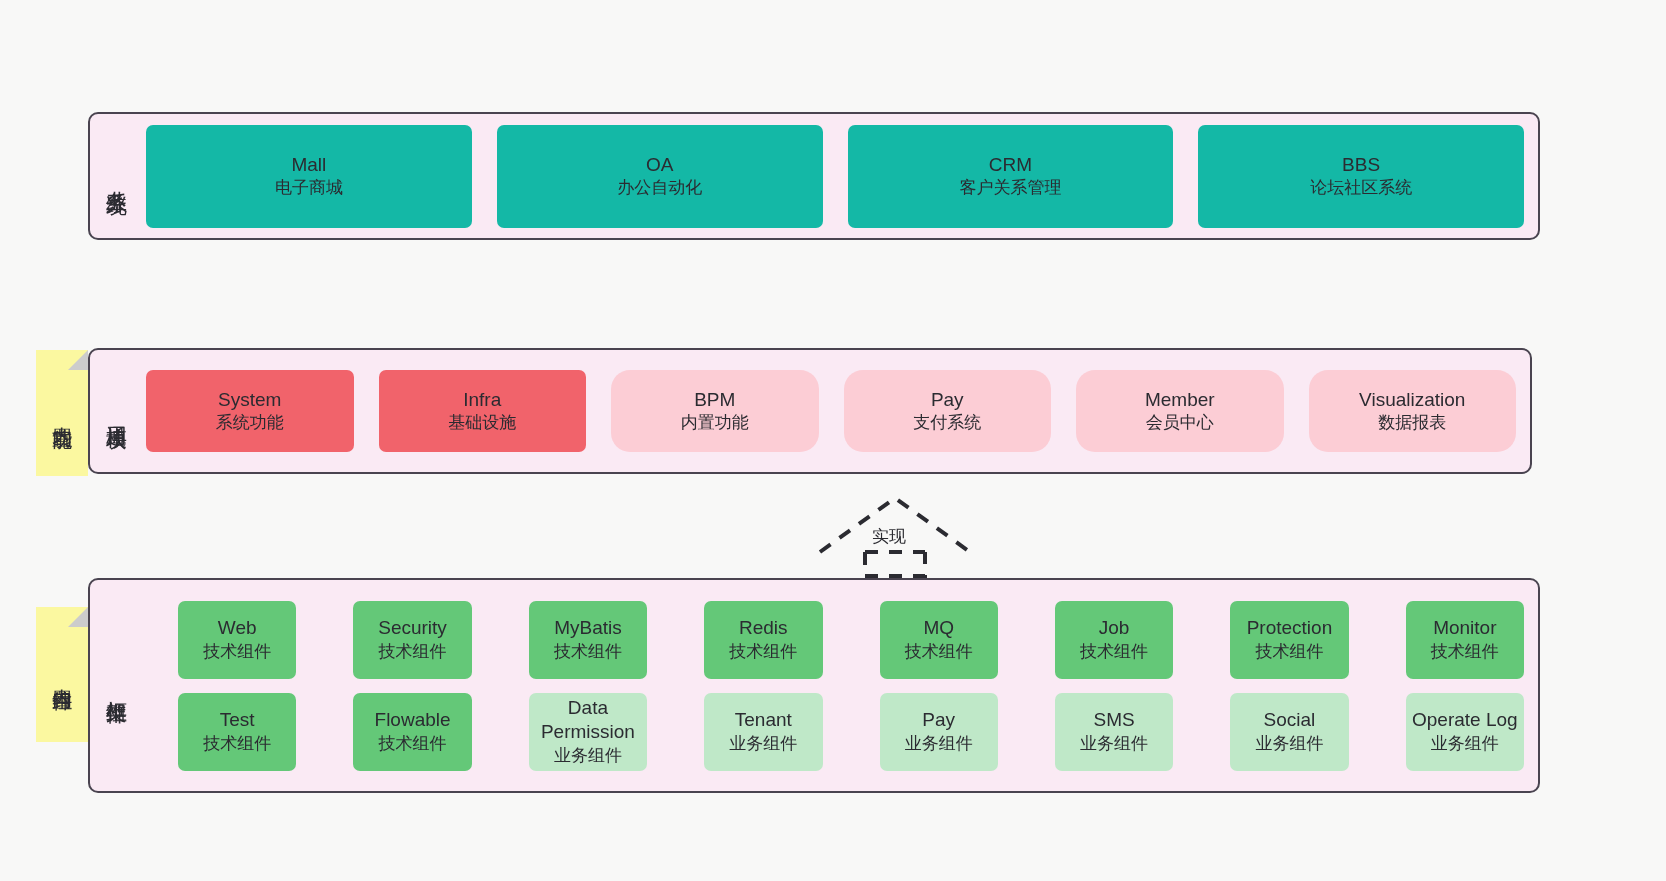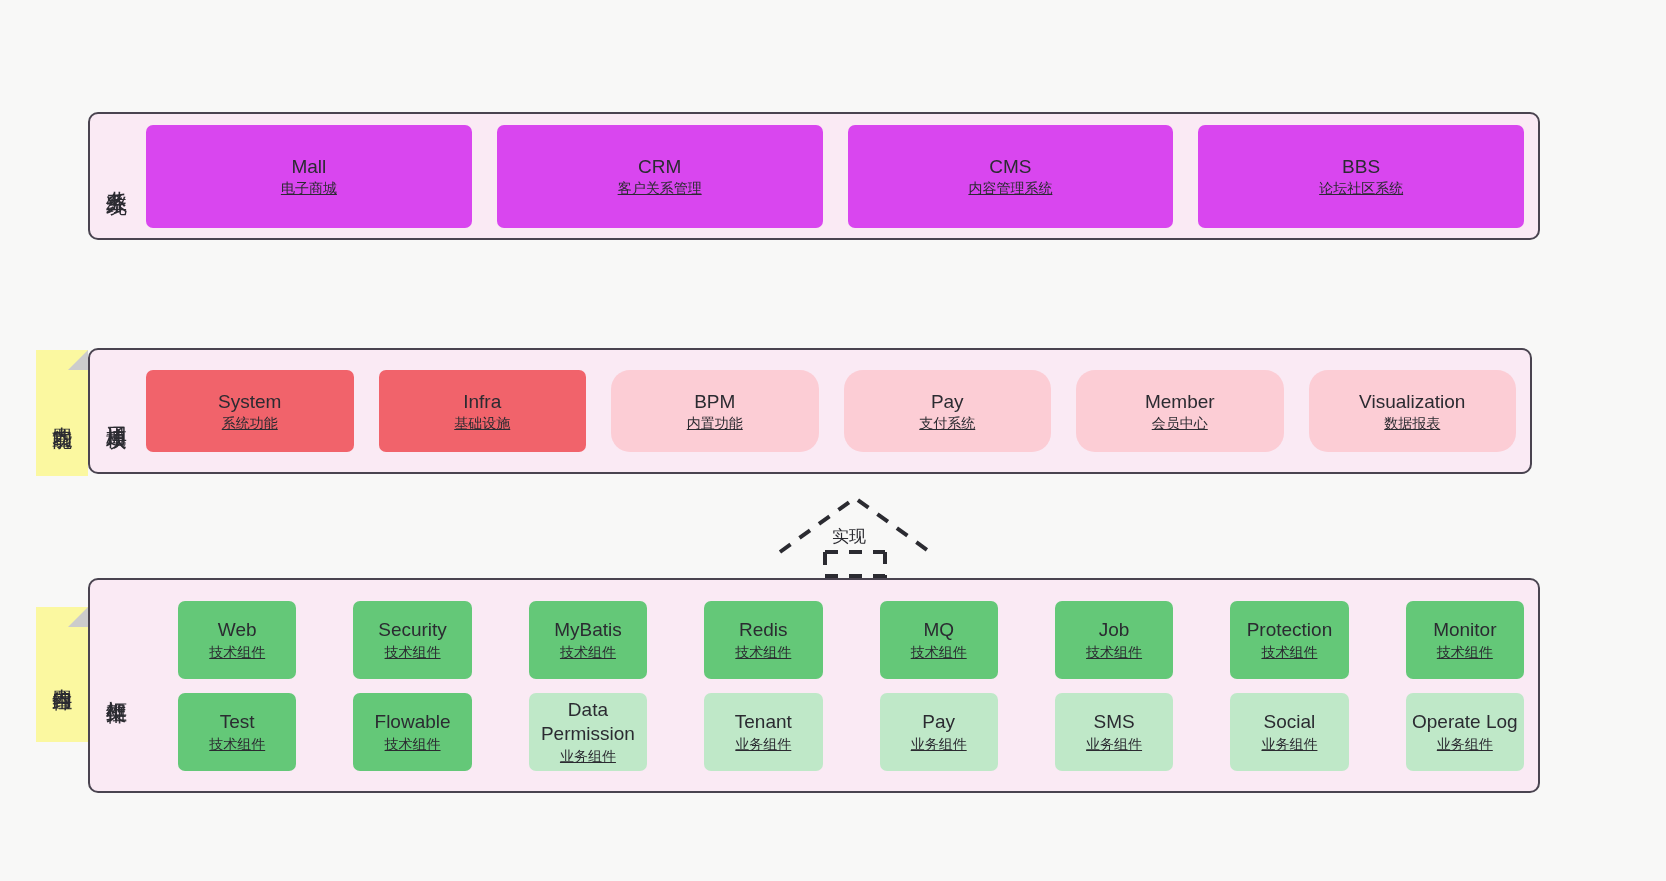"Mall" #layer-business .node { background: #d946ef -> #14b8a6 }
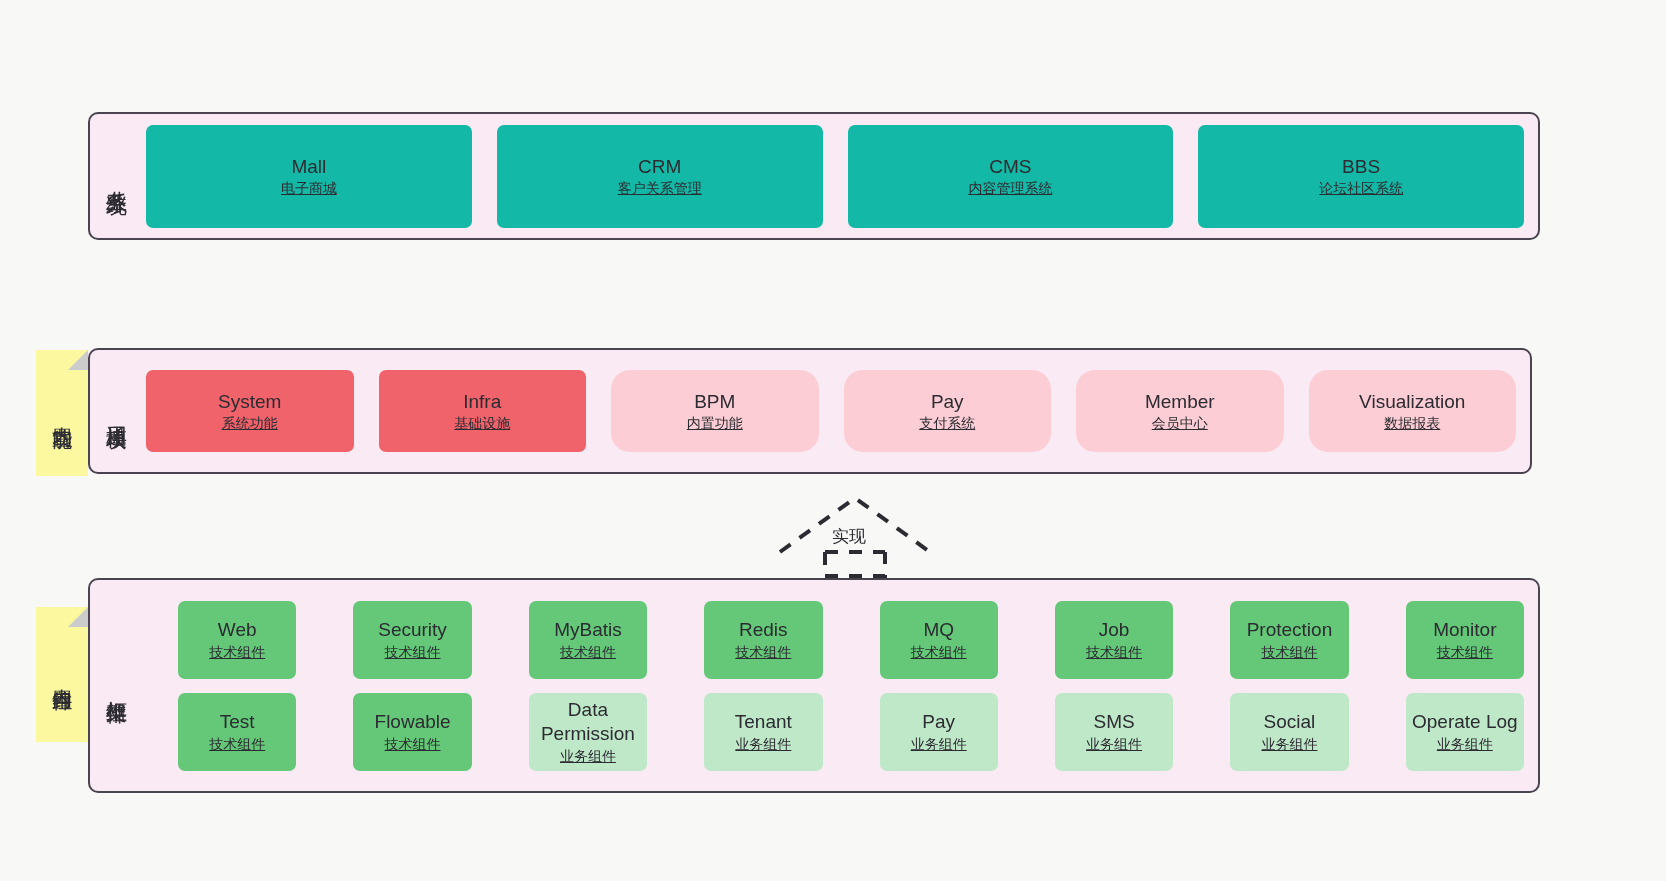"OA" div.node { html: none -> <div> <span>OA</span> <span>办公自动化</span> </div> }
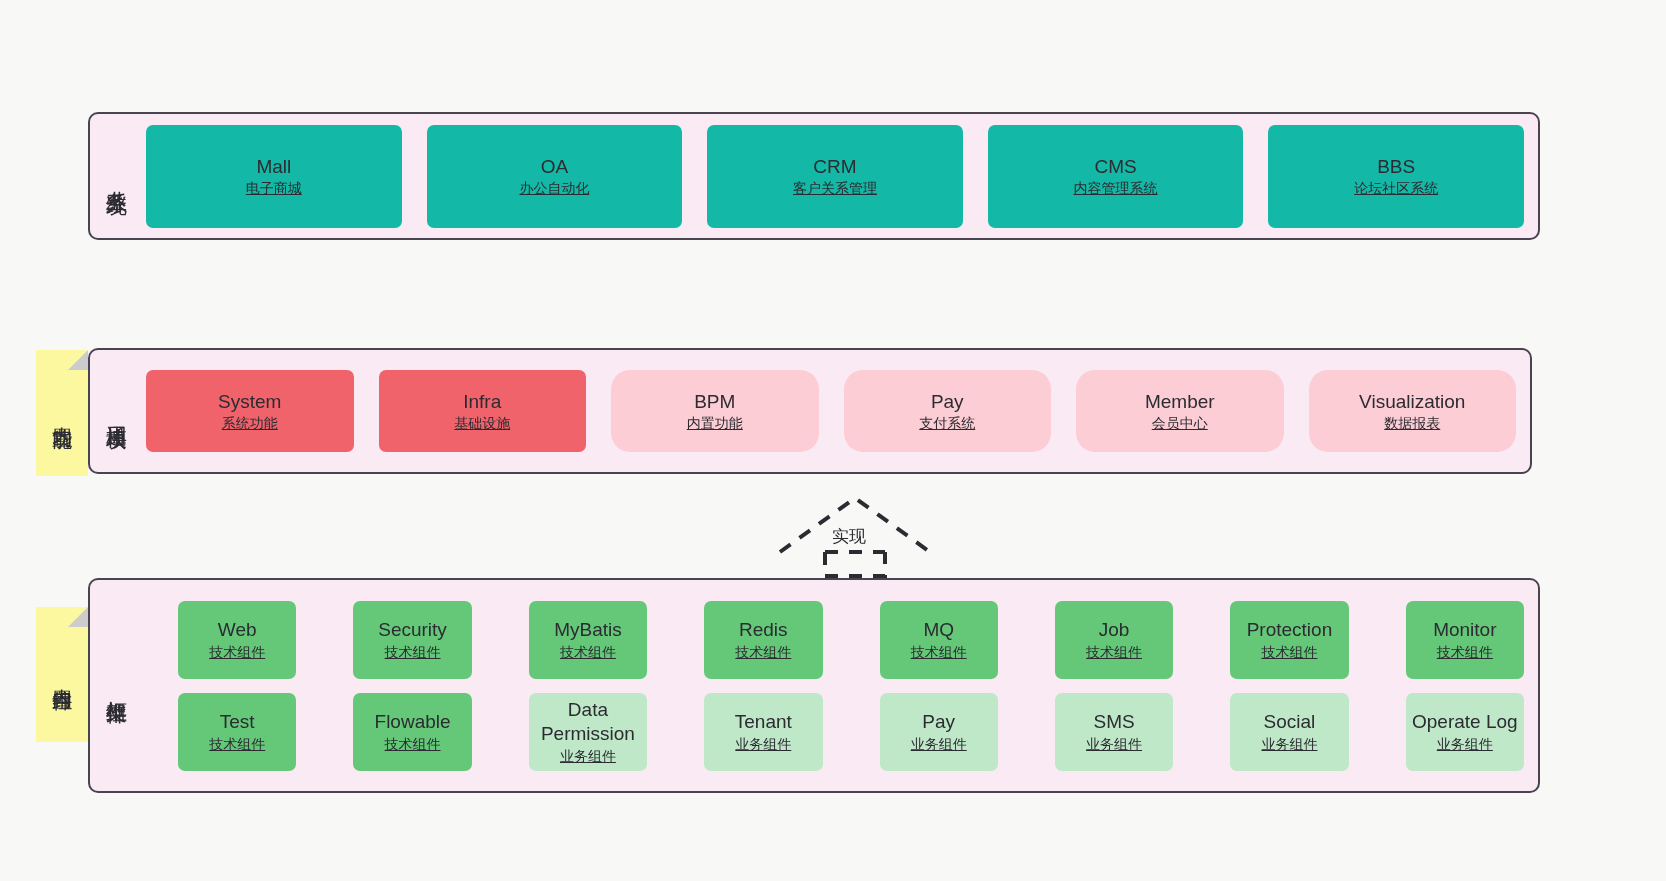"CMS" div.node { html: <div> <span>CMS</span> <span>内容管理系统</span> </div> -> none }
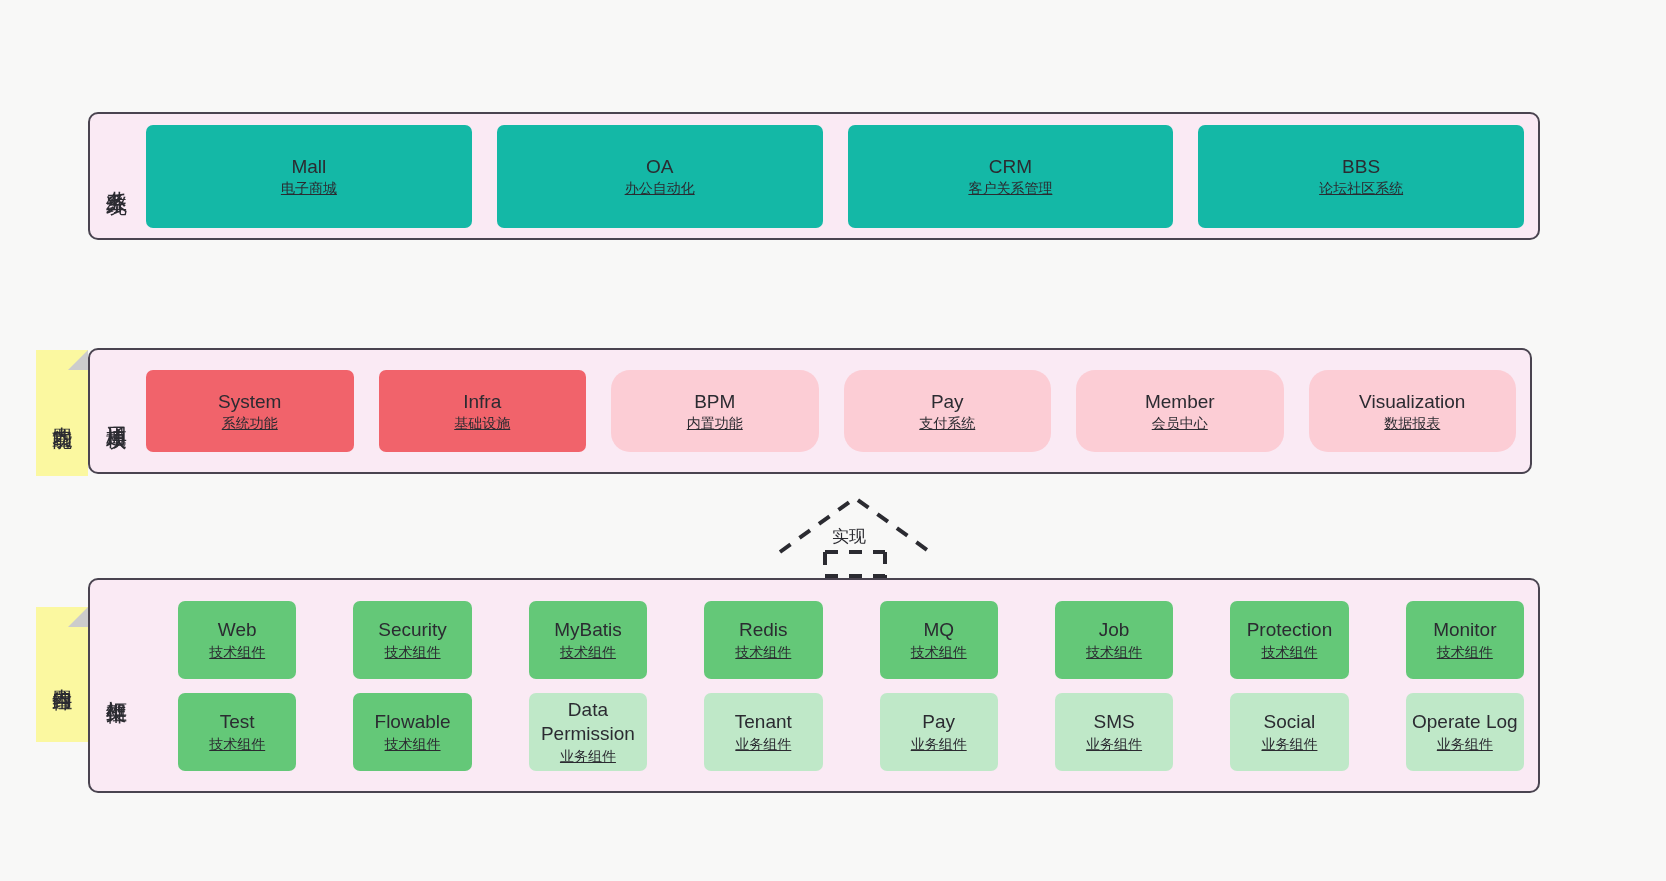"电子商城" .node .n-sub { font-size: 14px -> 17px; text-decoration: underline -> none }
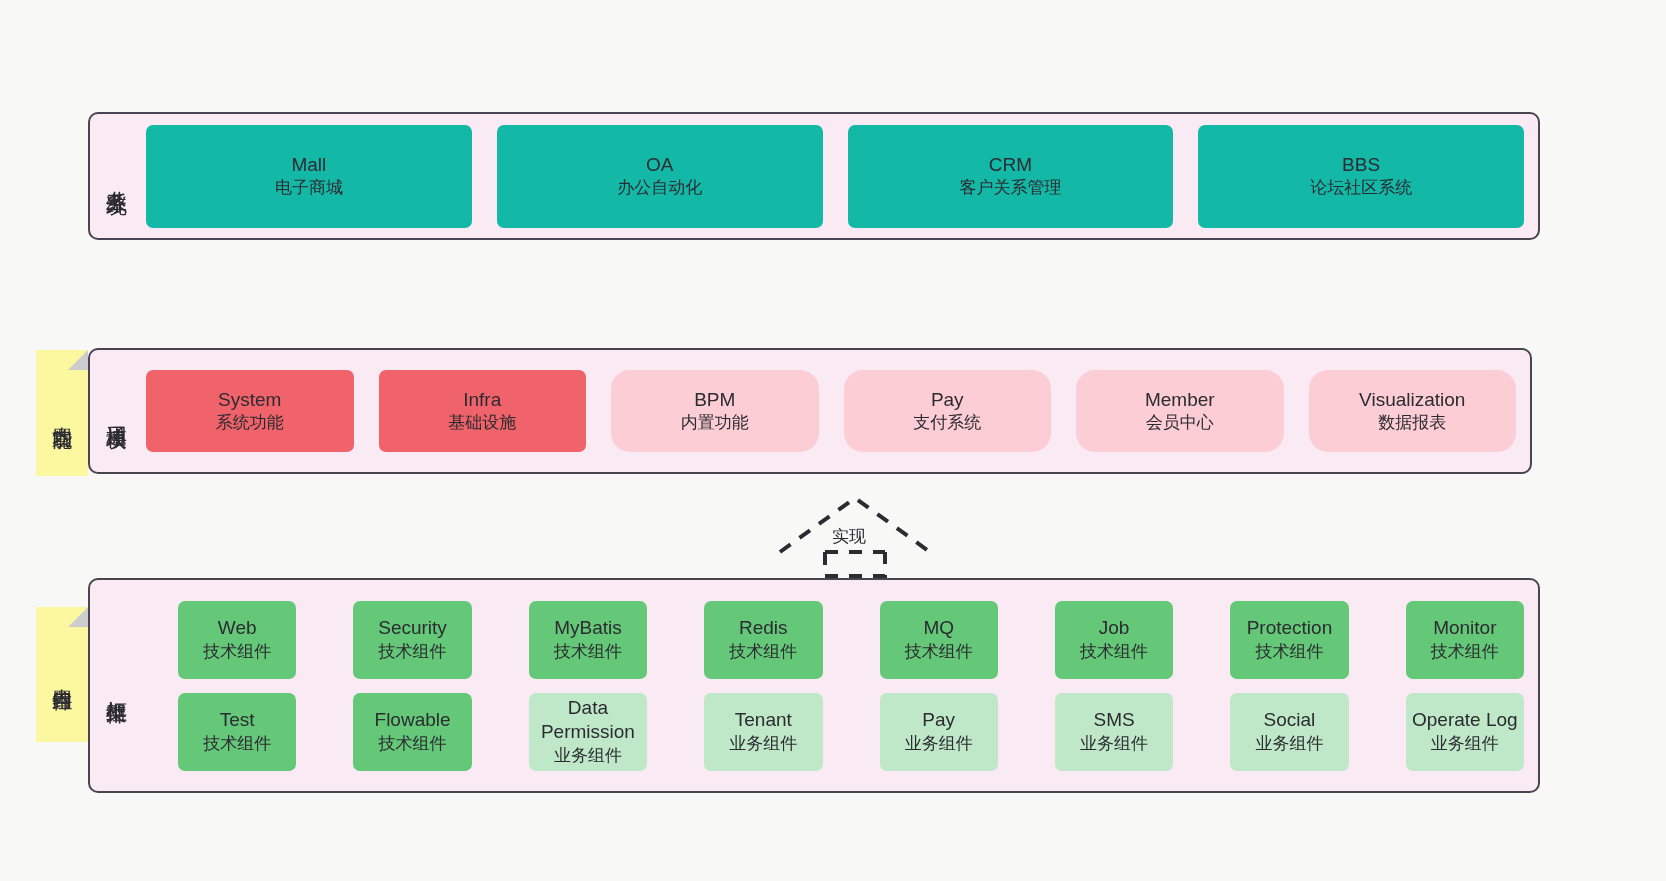"实现" #arrow-impl { left: 770px -> 810px }
